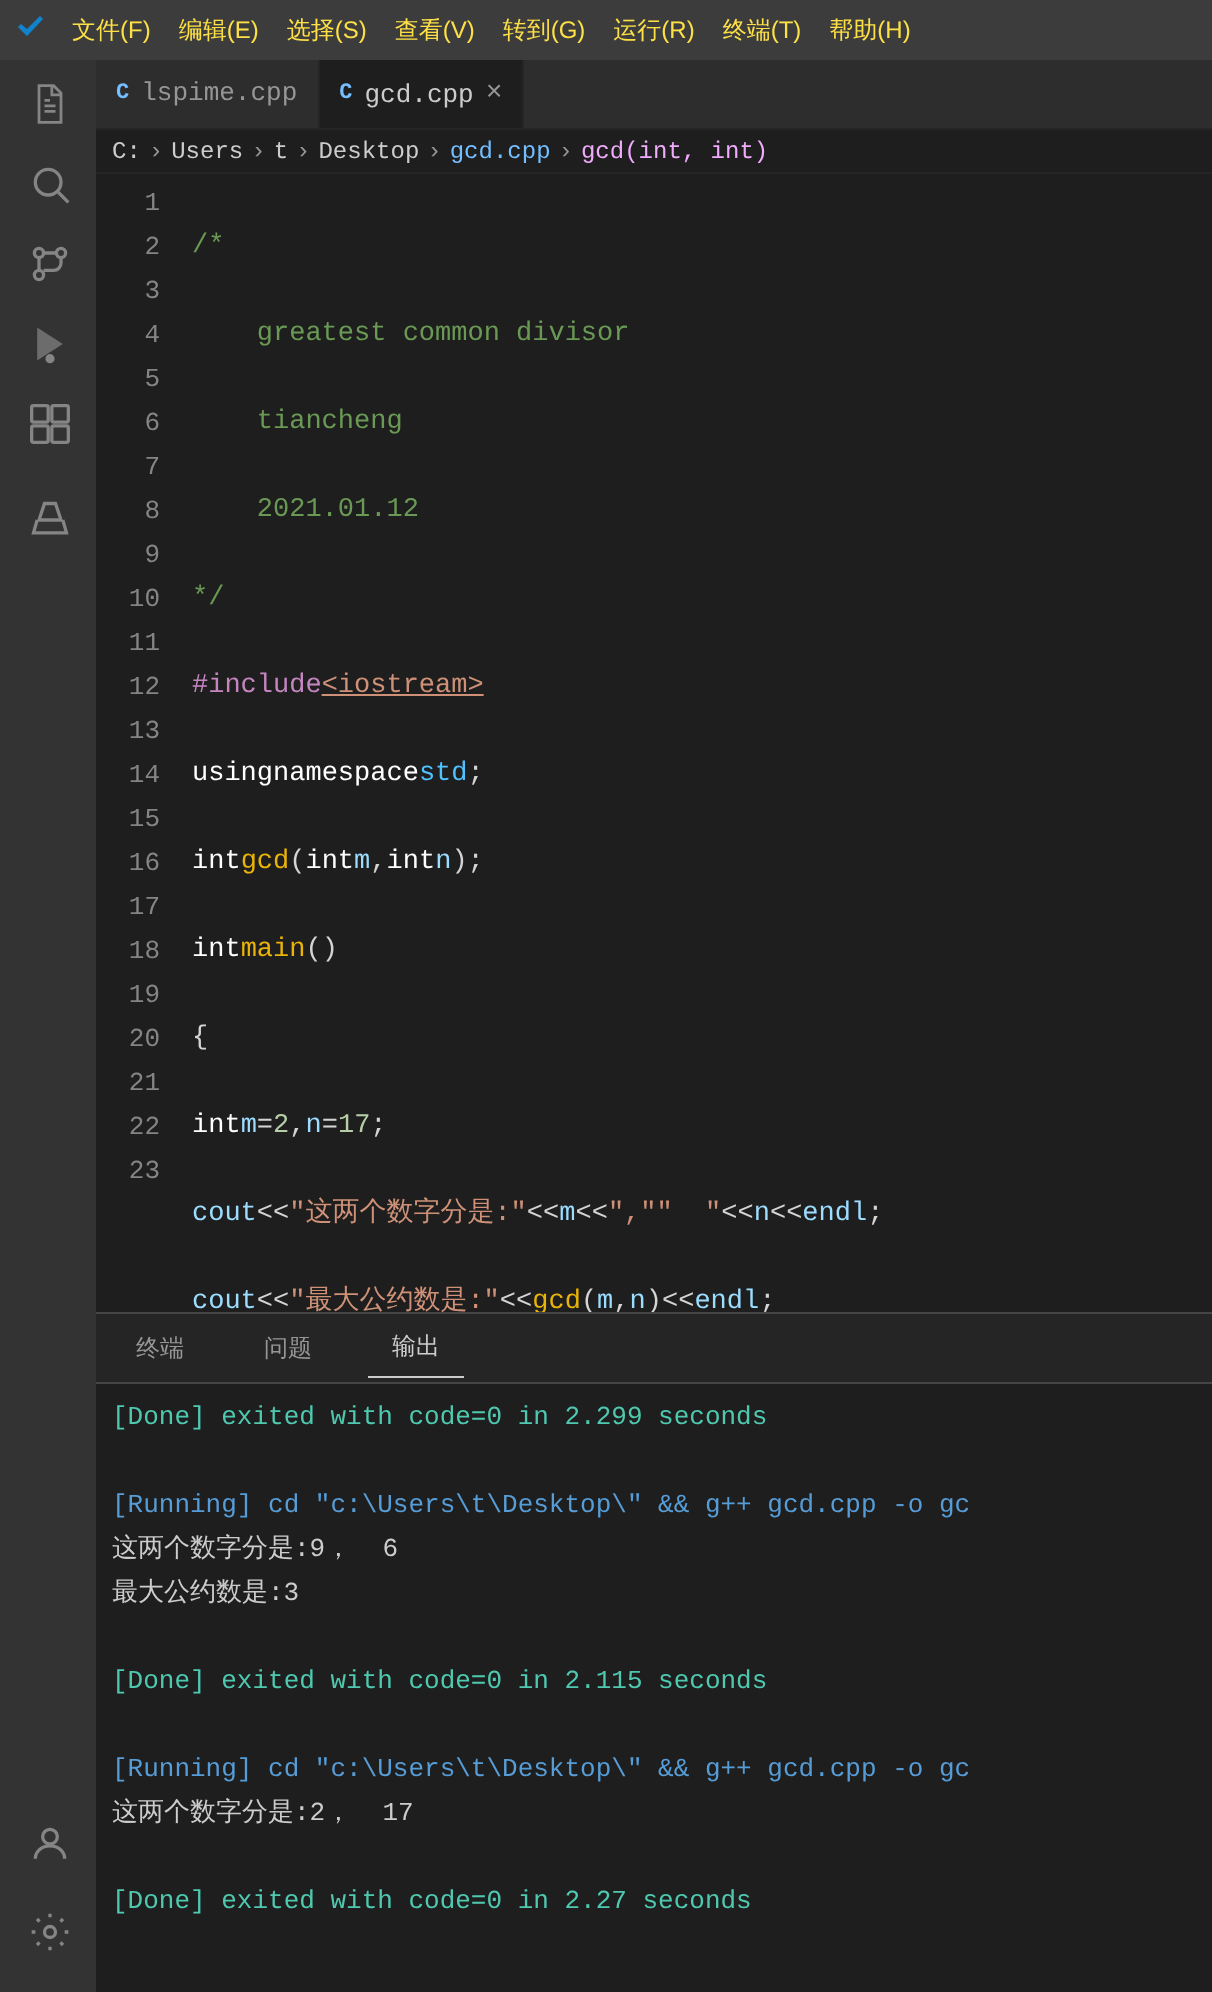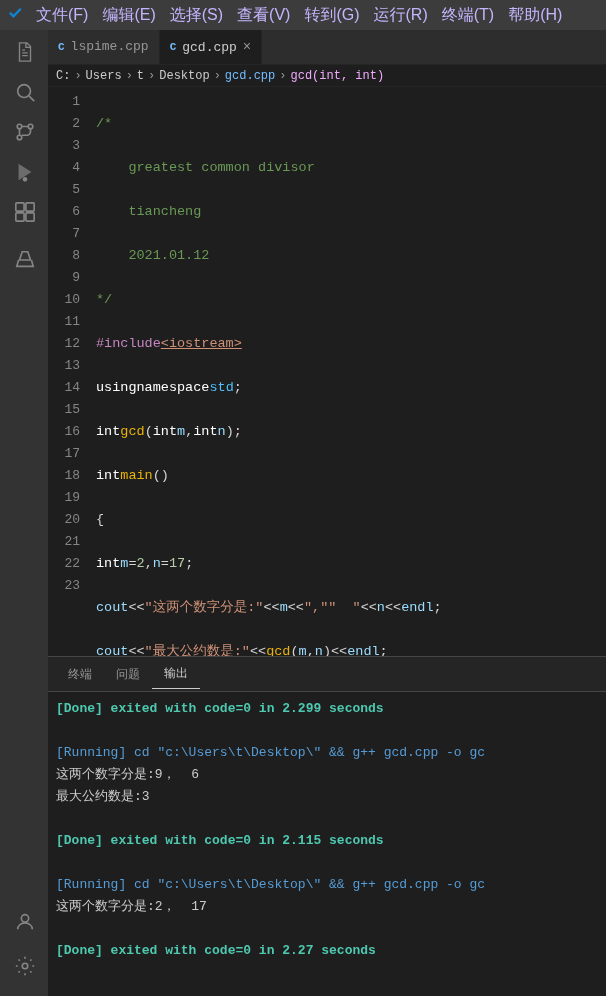"文件(F)" .titlebar-menu-item { color: #c4b5fd -> #fde047; font-size: 16px -> 12px }
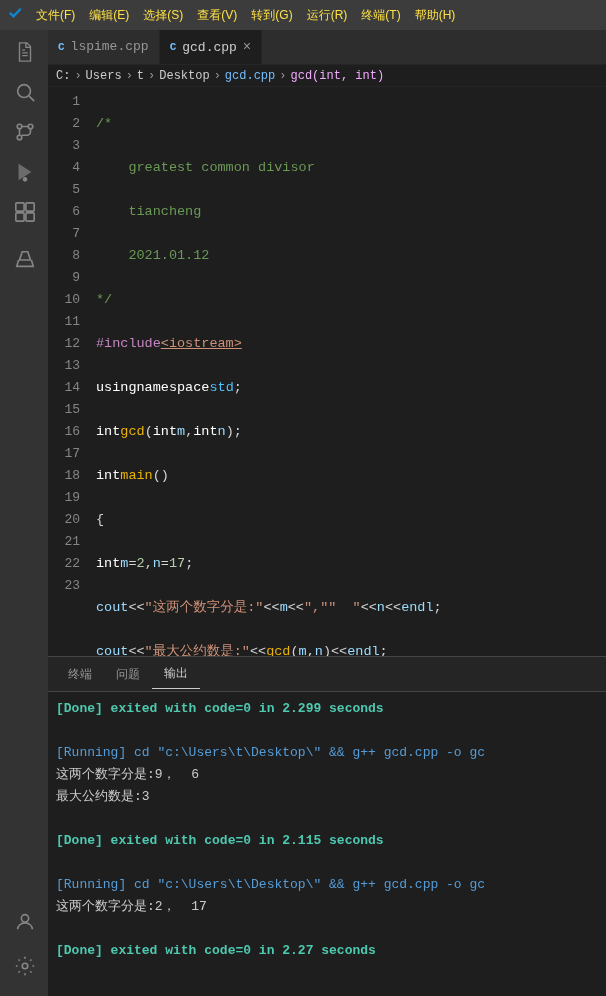"终端" .panel-tabs { gap: 0 -> 16px }
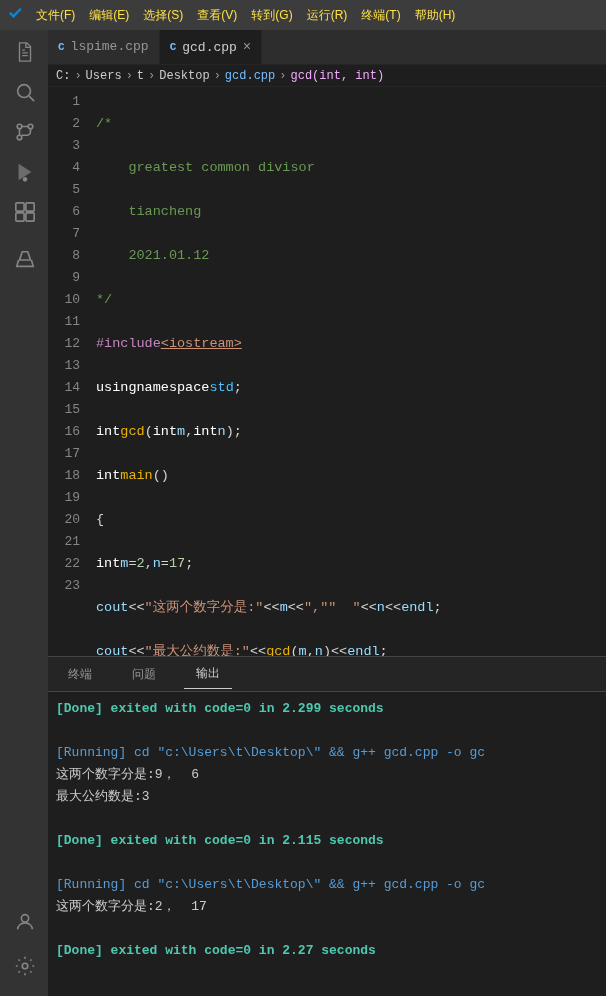"[Done] exited with code=0 in" .term-done { font-weight: bold -> none }
